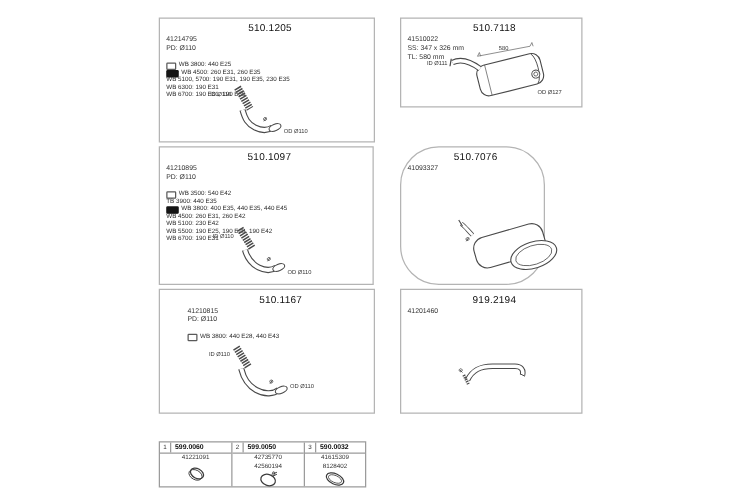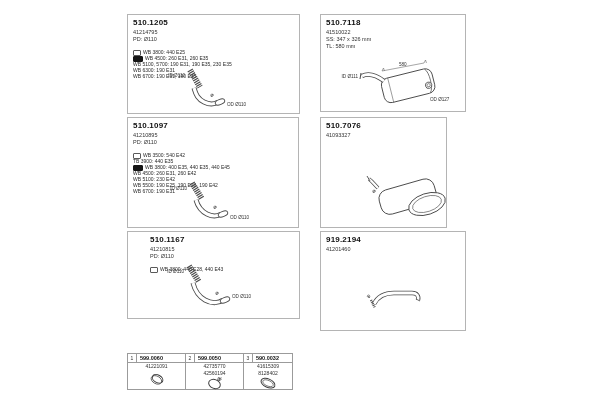"510.1205" .title { font-weight: bold -> normal; text-align: none -> center }
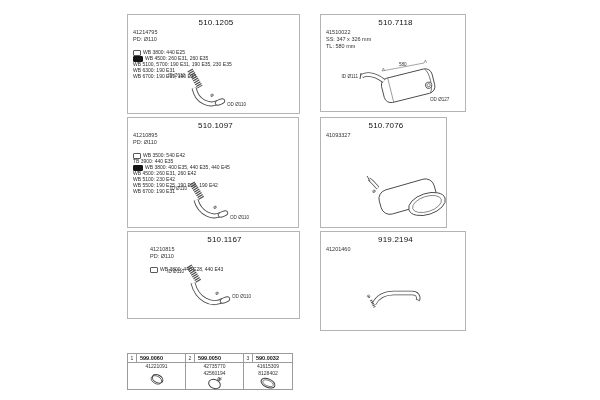"510.7118" .p4 { height: 98px -> 72px }
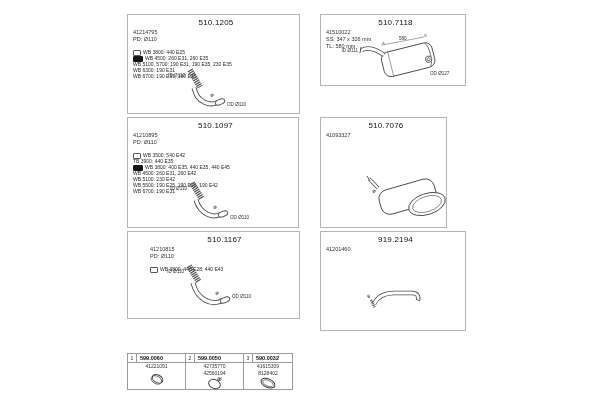"510.7076" .p5 { border-radius: none -> 31px; width: 127px -> 116px }
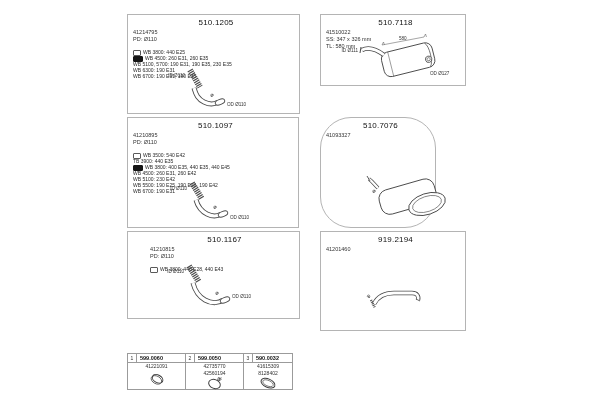"510.1167" .p3 { height: 88px -> 100px }
